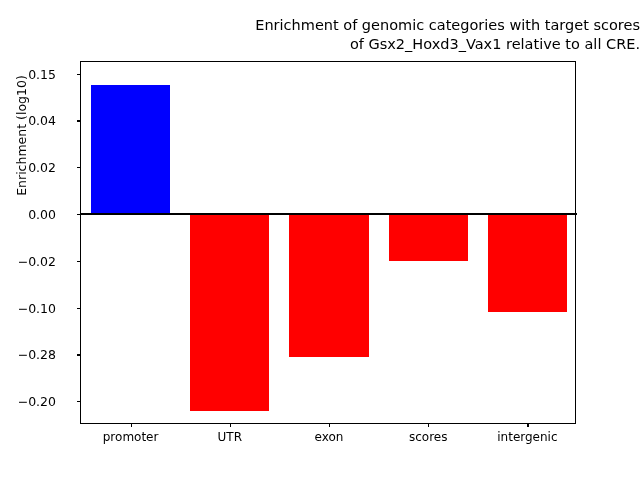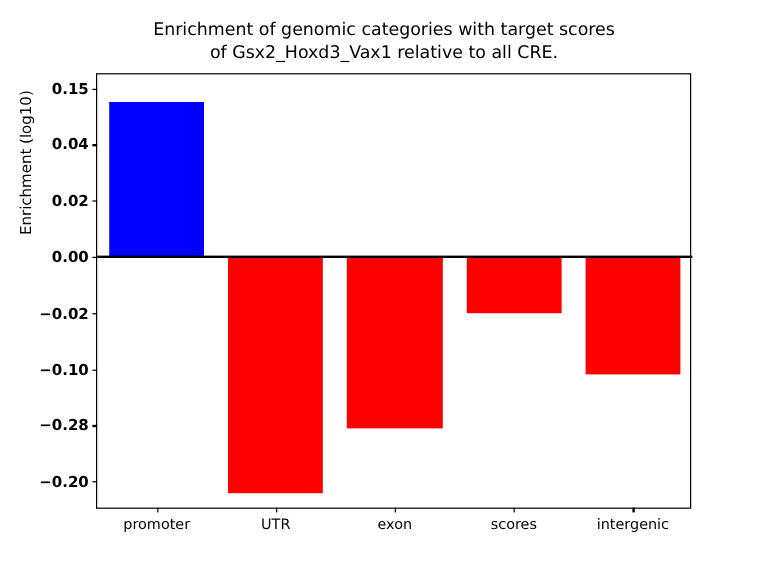"Enrichment of genomic categories with" #chart-title { text-align: center -> right }
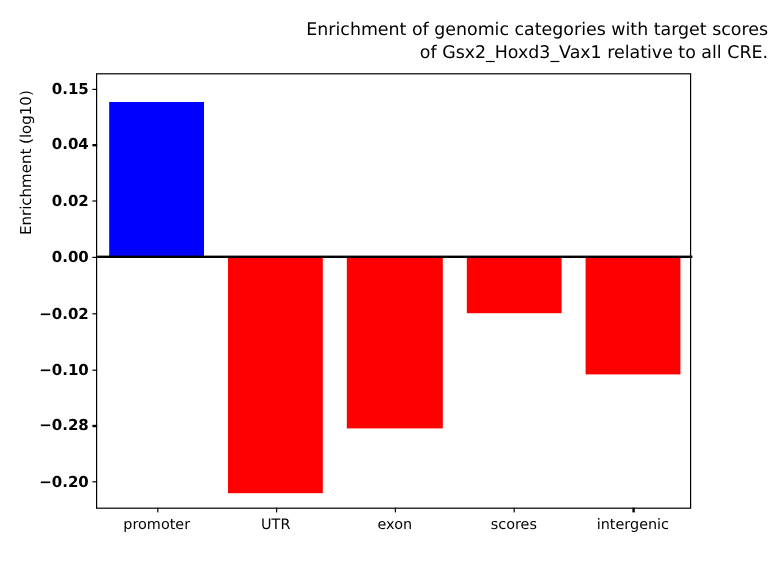"0.15" .ytick-label { font-weight: bold -> none; margin-right: 7px -> 25px }
